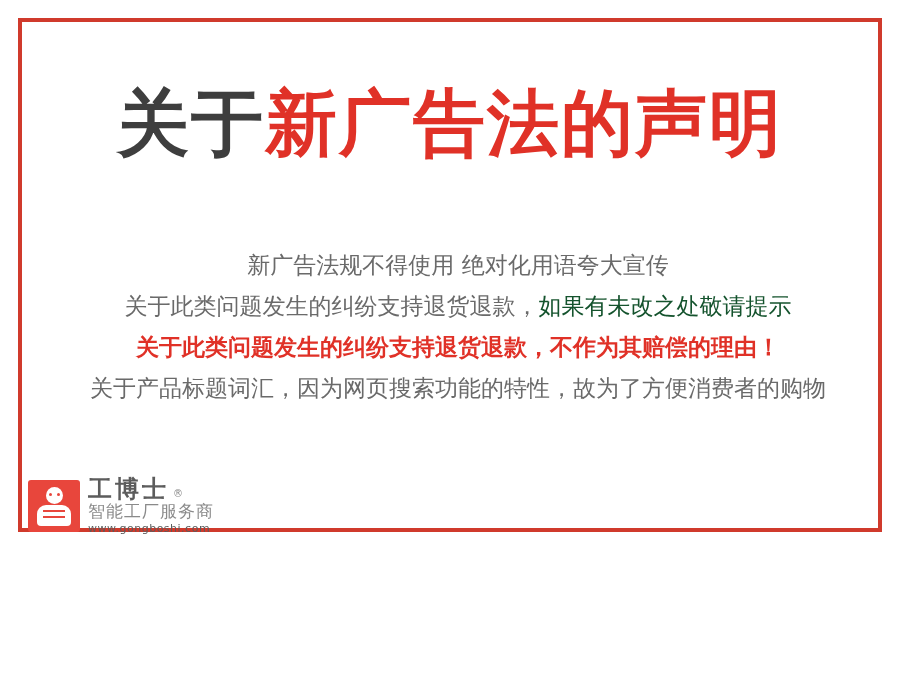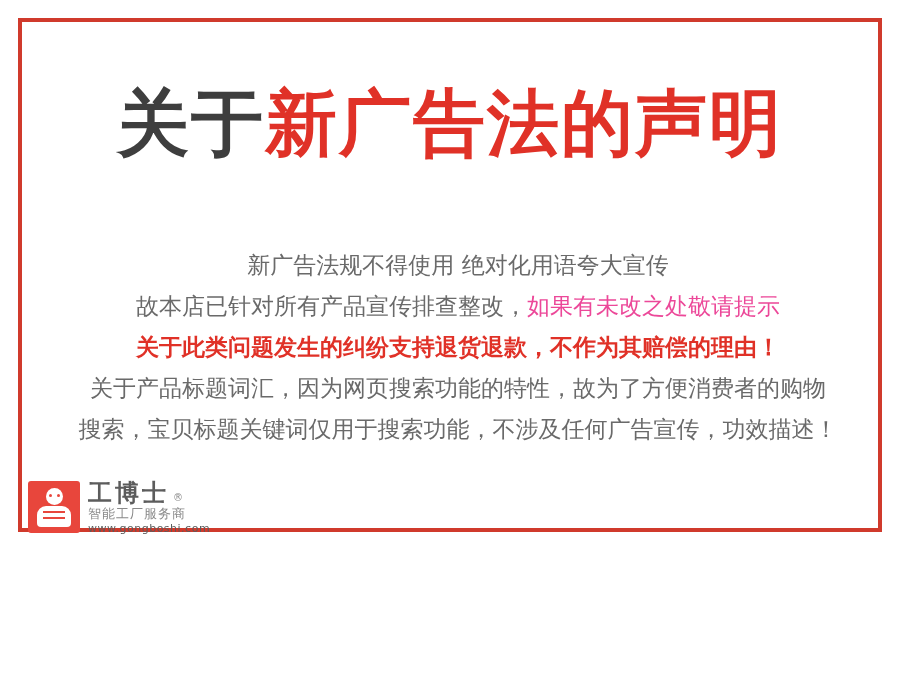"故本店已针对所有产品宣传排查整改，" span { text: 故本店已针对所有产品宣传排查整改 -> 关于此类问题发生的纠纷支持退货退款 }
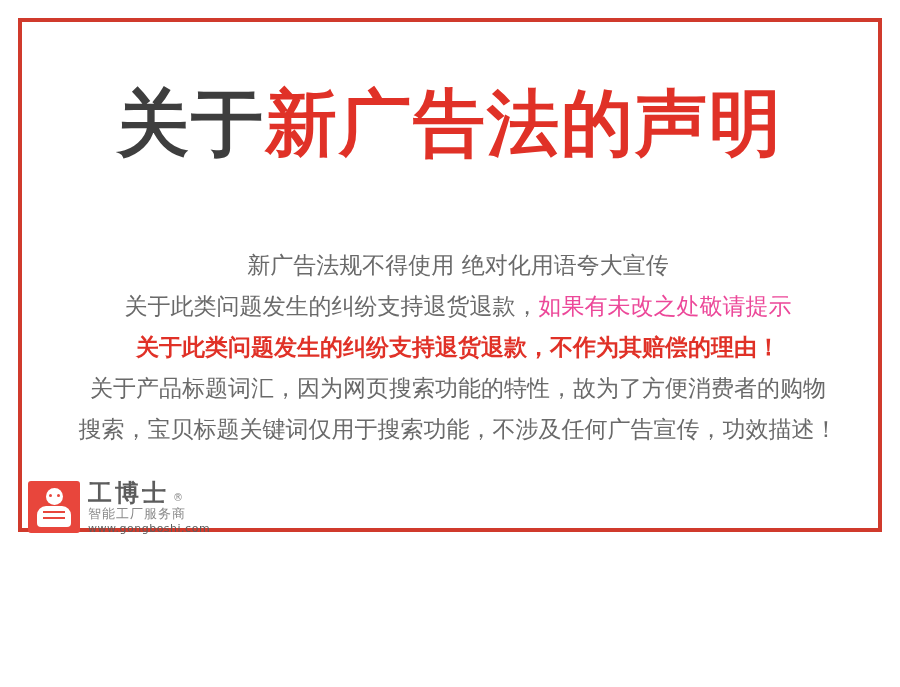"如果有未改之处敬请提示" .body-text .red { color: #ec4899 -> #14532d }
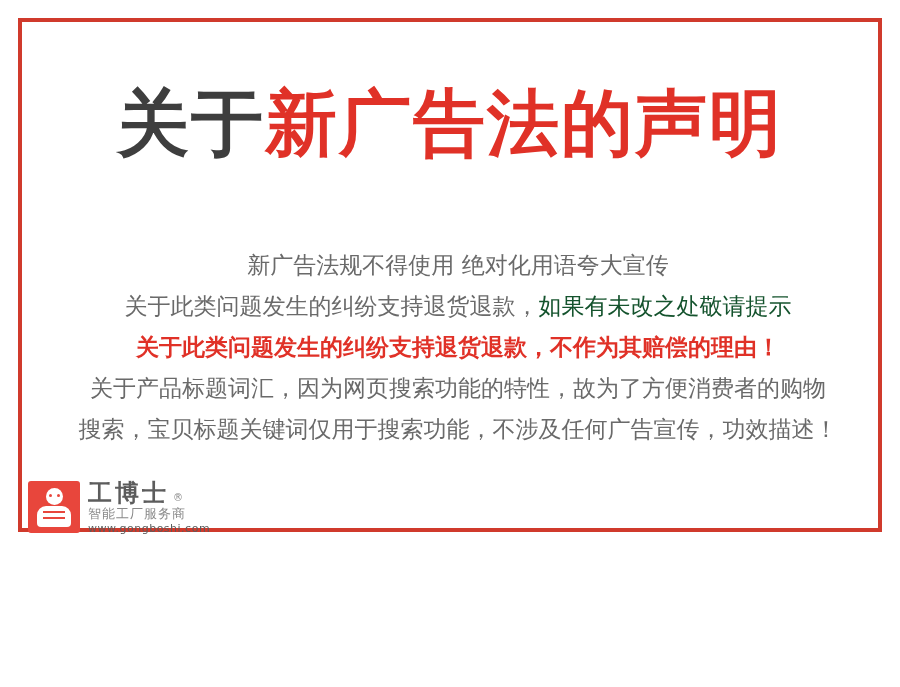"搜索，宝贝标题关键词仅用于搜索功能，不涉及任何广告宣传，功效描述！" div.line { html: <div> <span>搜索，宝贝标题关键词仅用于搜索功能，不涉及任何广告宣传，功效描述！</span> </div> -> none }
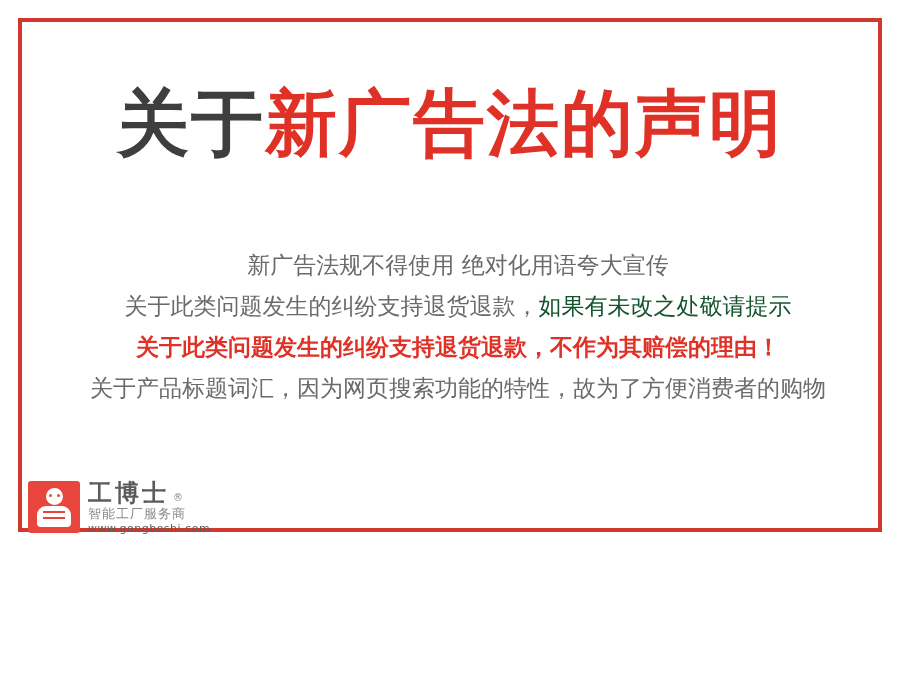"工博士" .watermark { align-items: none -> center }
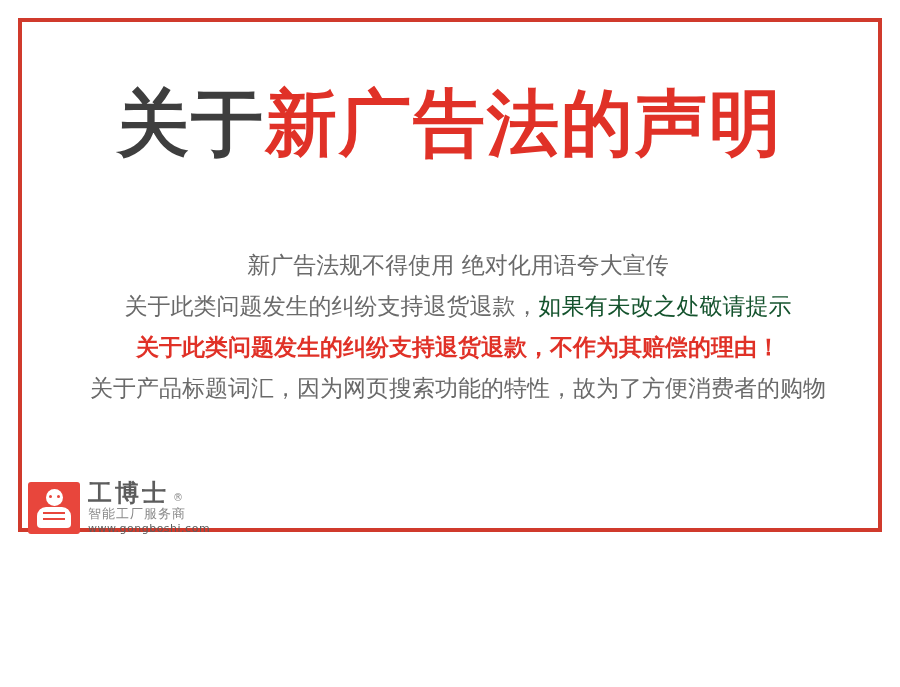"智能工厂服务商" .wm-sub { font-size: 13px -> 17px }
